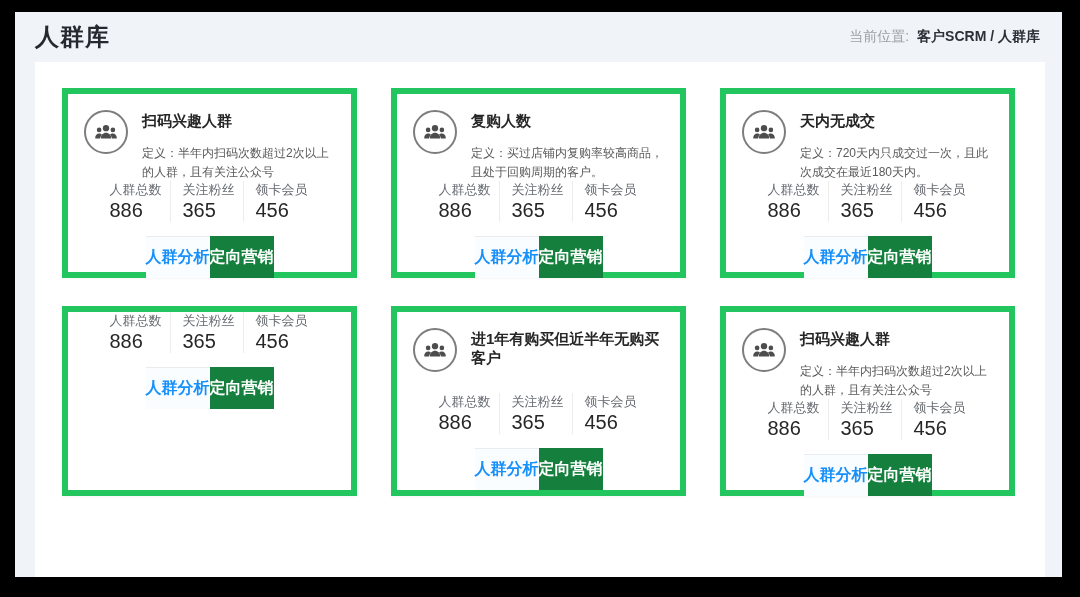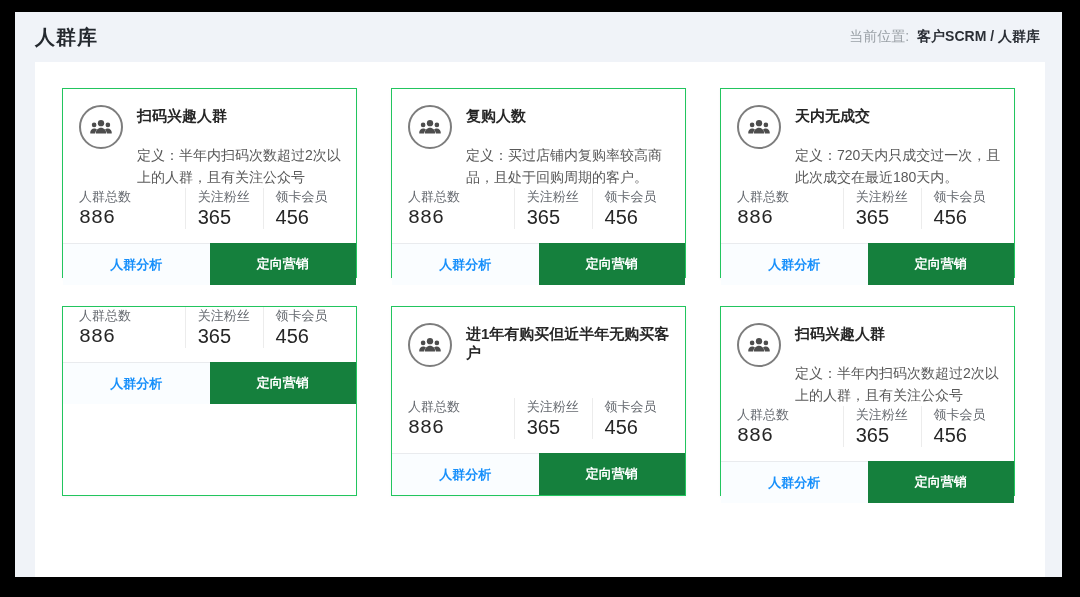"人群库" .page-title { font-size: 20px -> 24px }
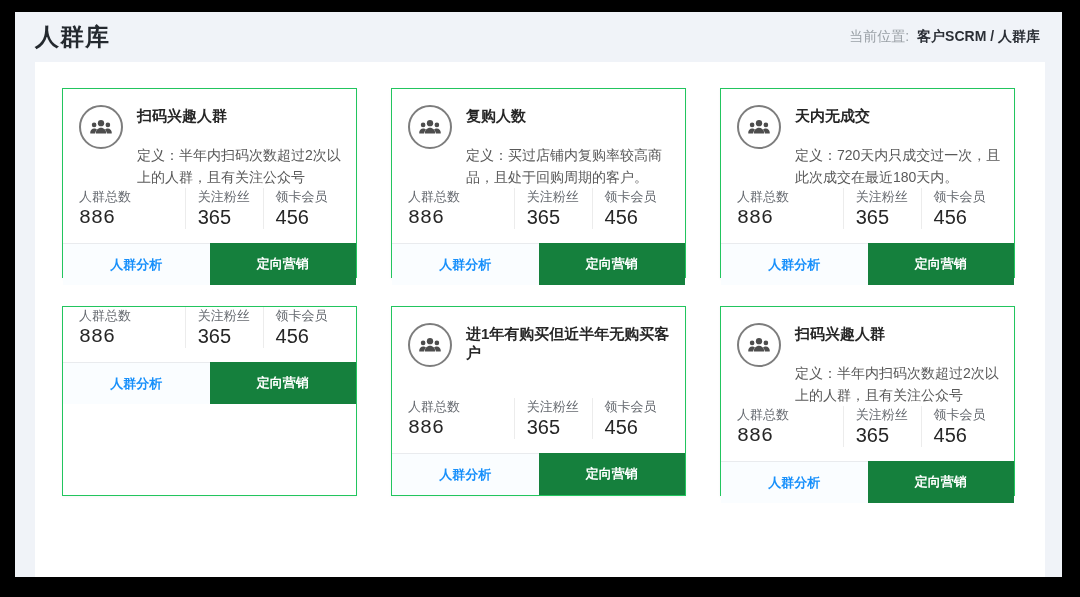"扫码兴趣人群" .card { align-items: none -> center; border: 1px solid #22c55e -> 6px solid #22c55e }
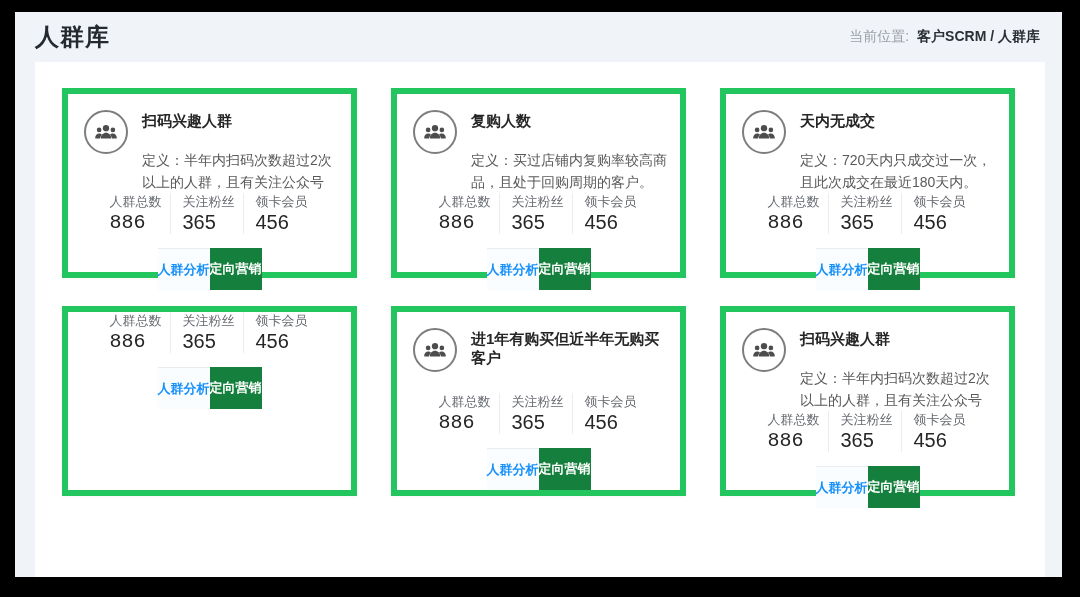"定义：半年内扫码次数超过2次以上的人群，且有关注公众号" .card-def { font-size: 14px -> 12px; margin-top: 19px -> 13px }
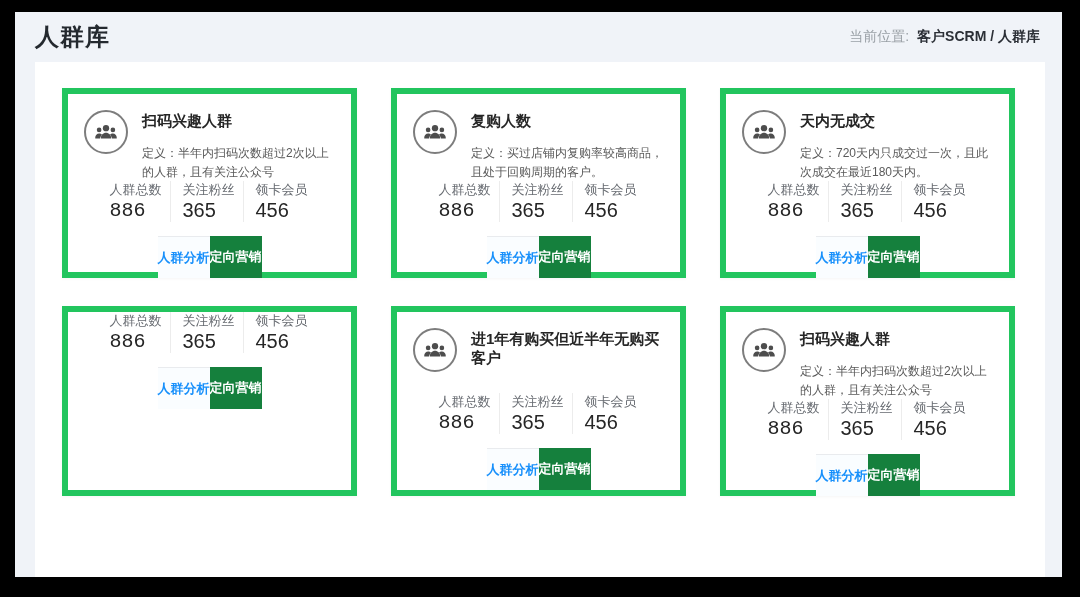"人群总数" .stat-wide { font-family: Liberation Mono, monospace -> none }
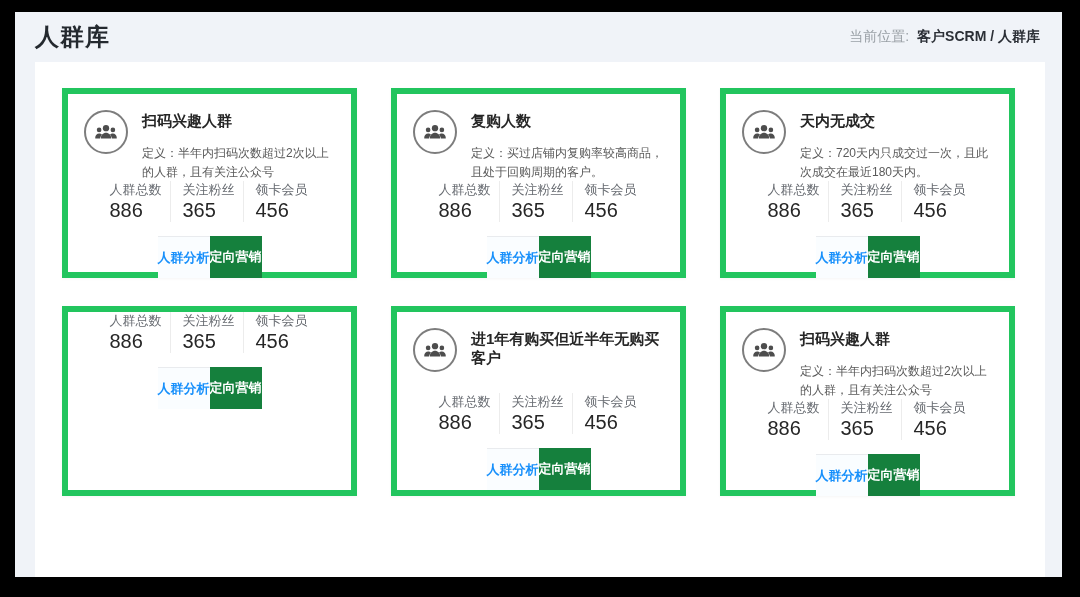"人群分析" .card-actions button { font-size: 13px -> 16px }
